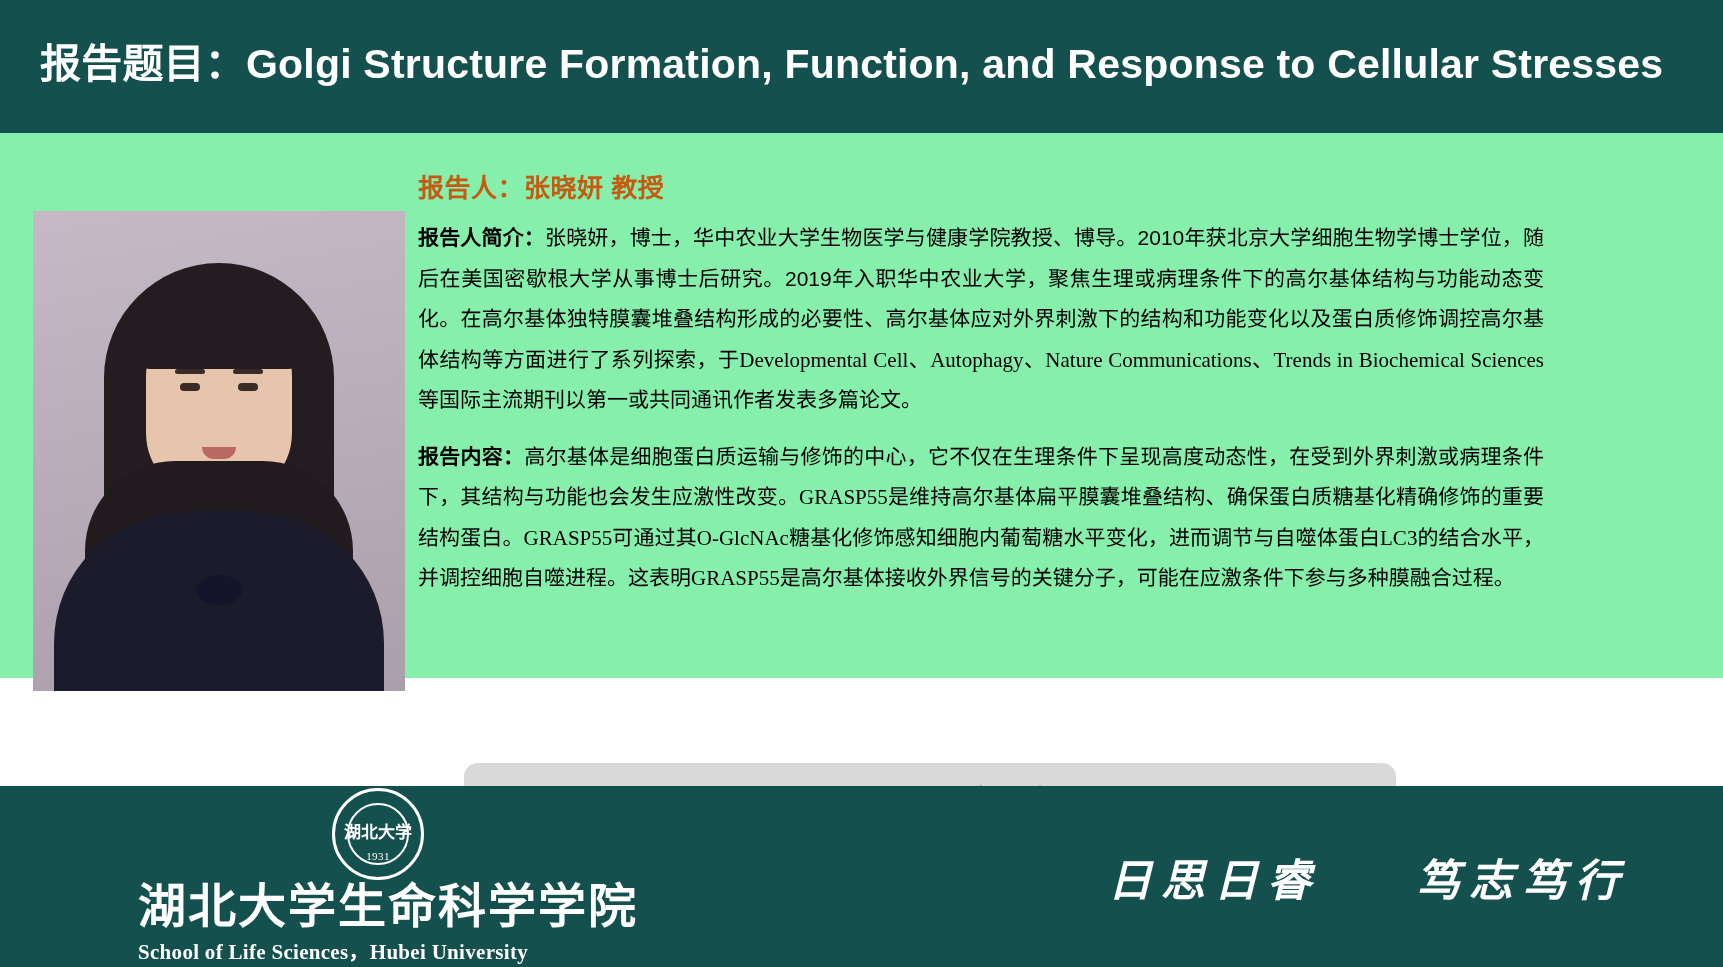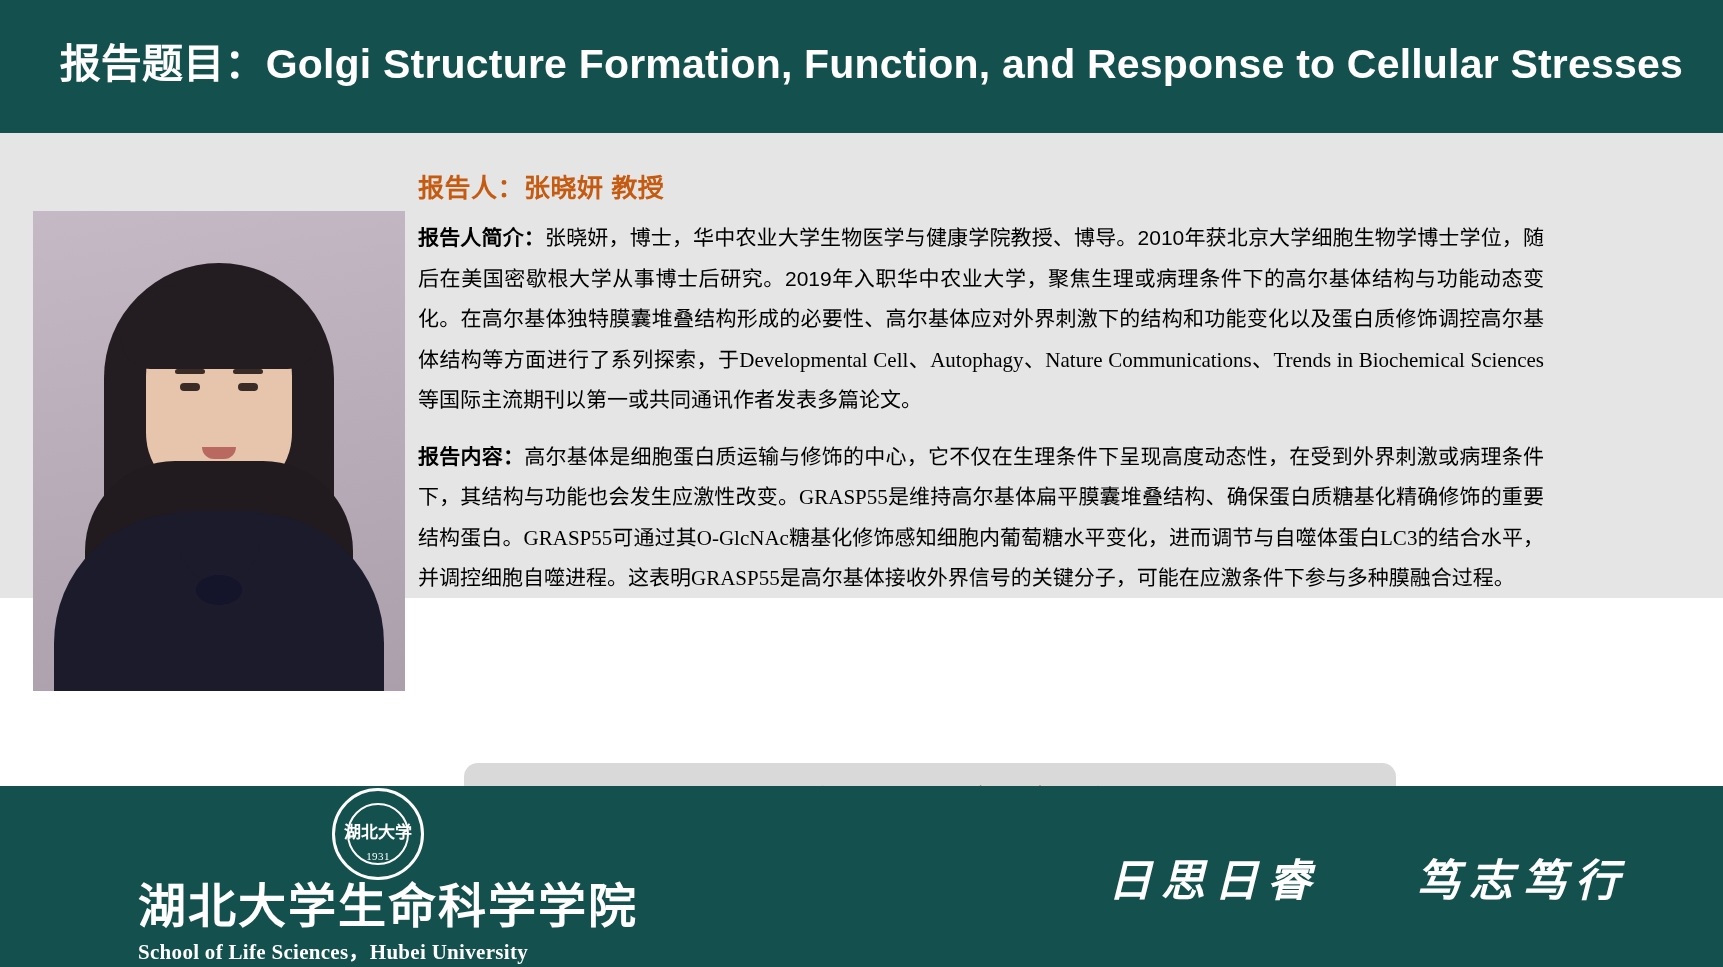"报告题目：Golgi Structure Formation," .header { justify-content: flex-end -> flex-start }
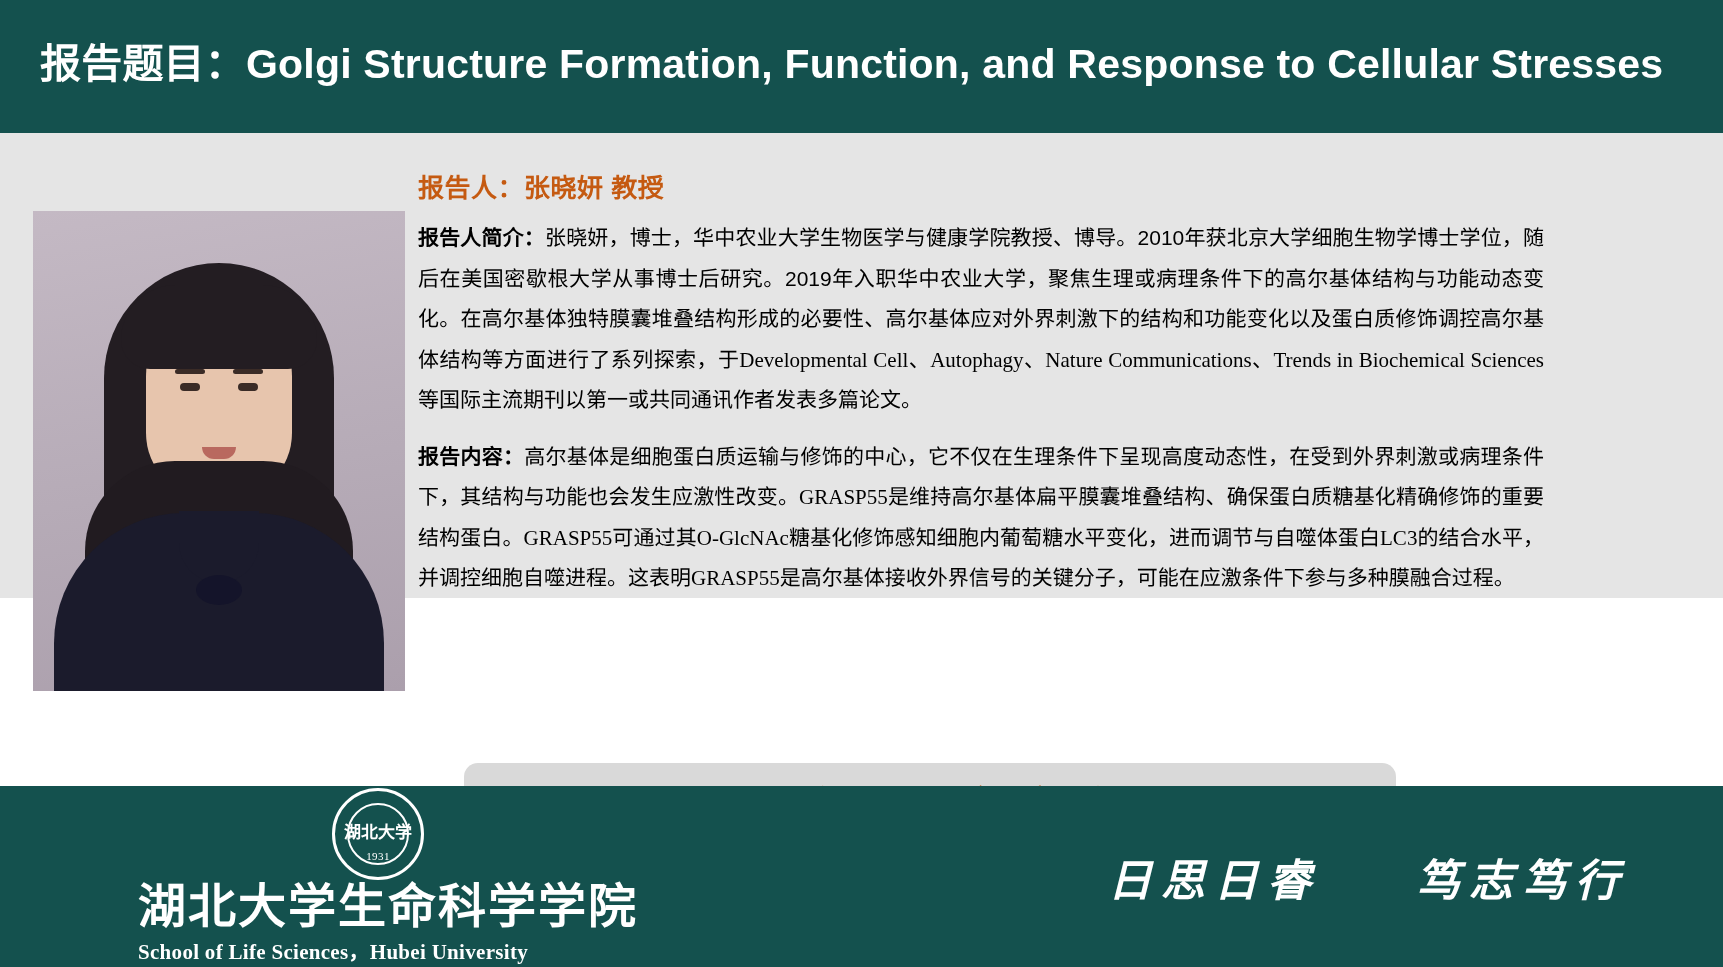"报告人：张晓妍 教授" .content { background: #e5e5e5 -> #86efac; height: 465px -> 545px }
